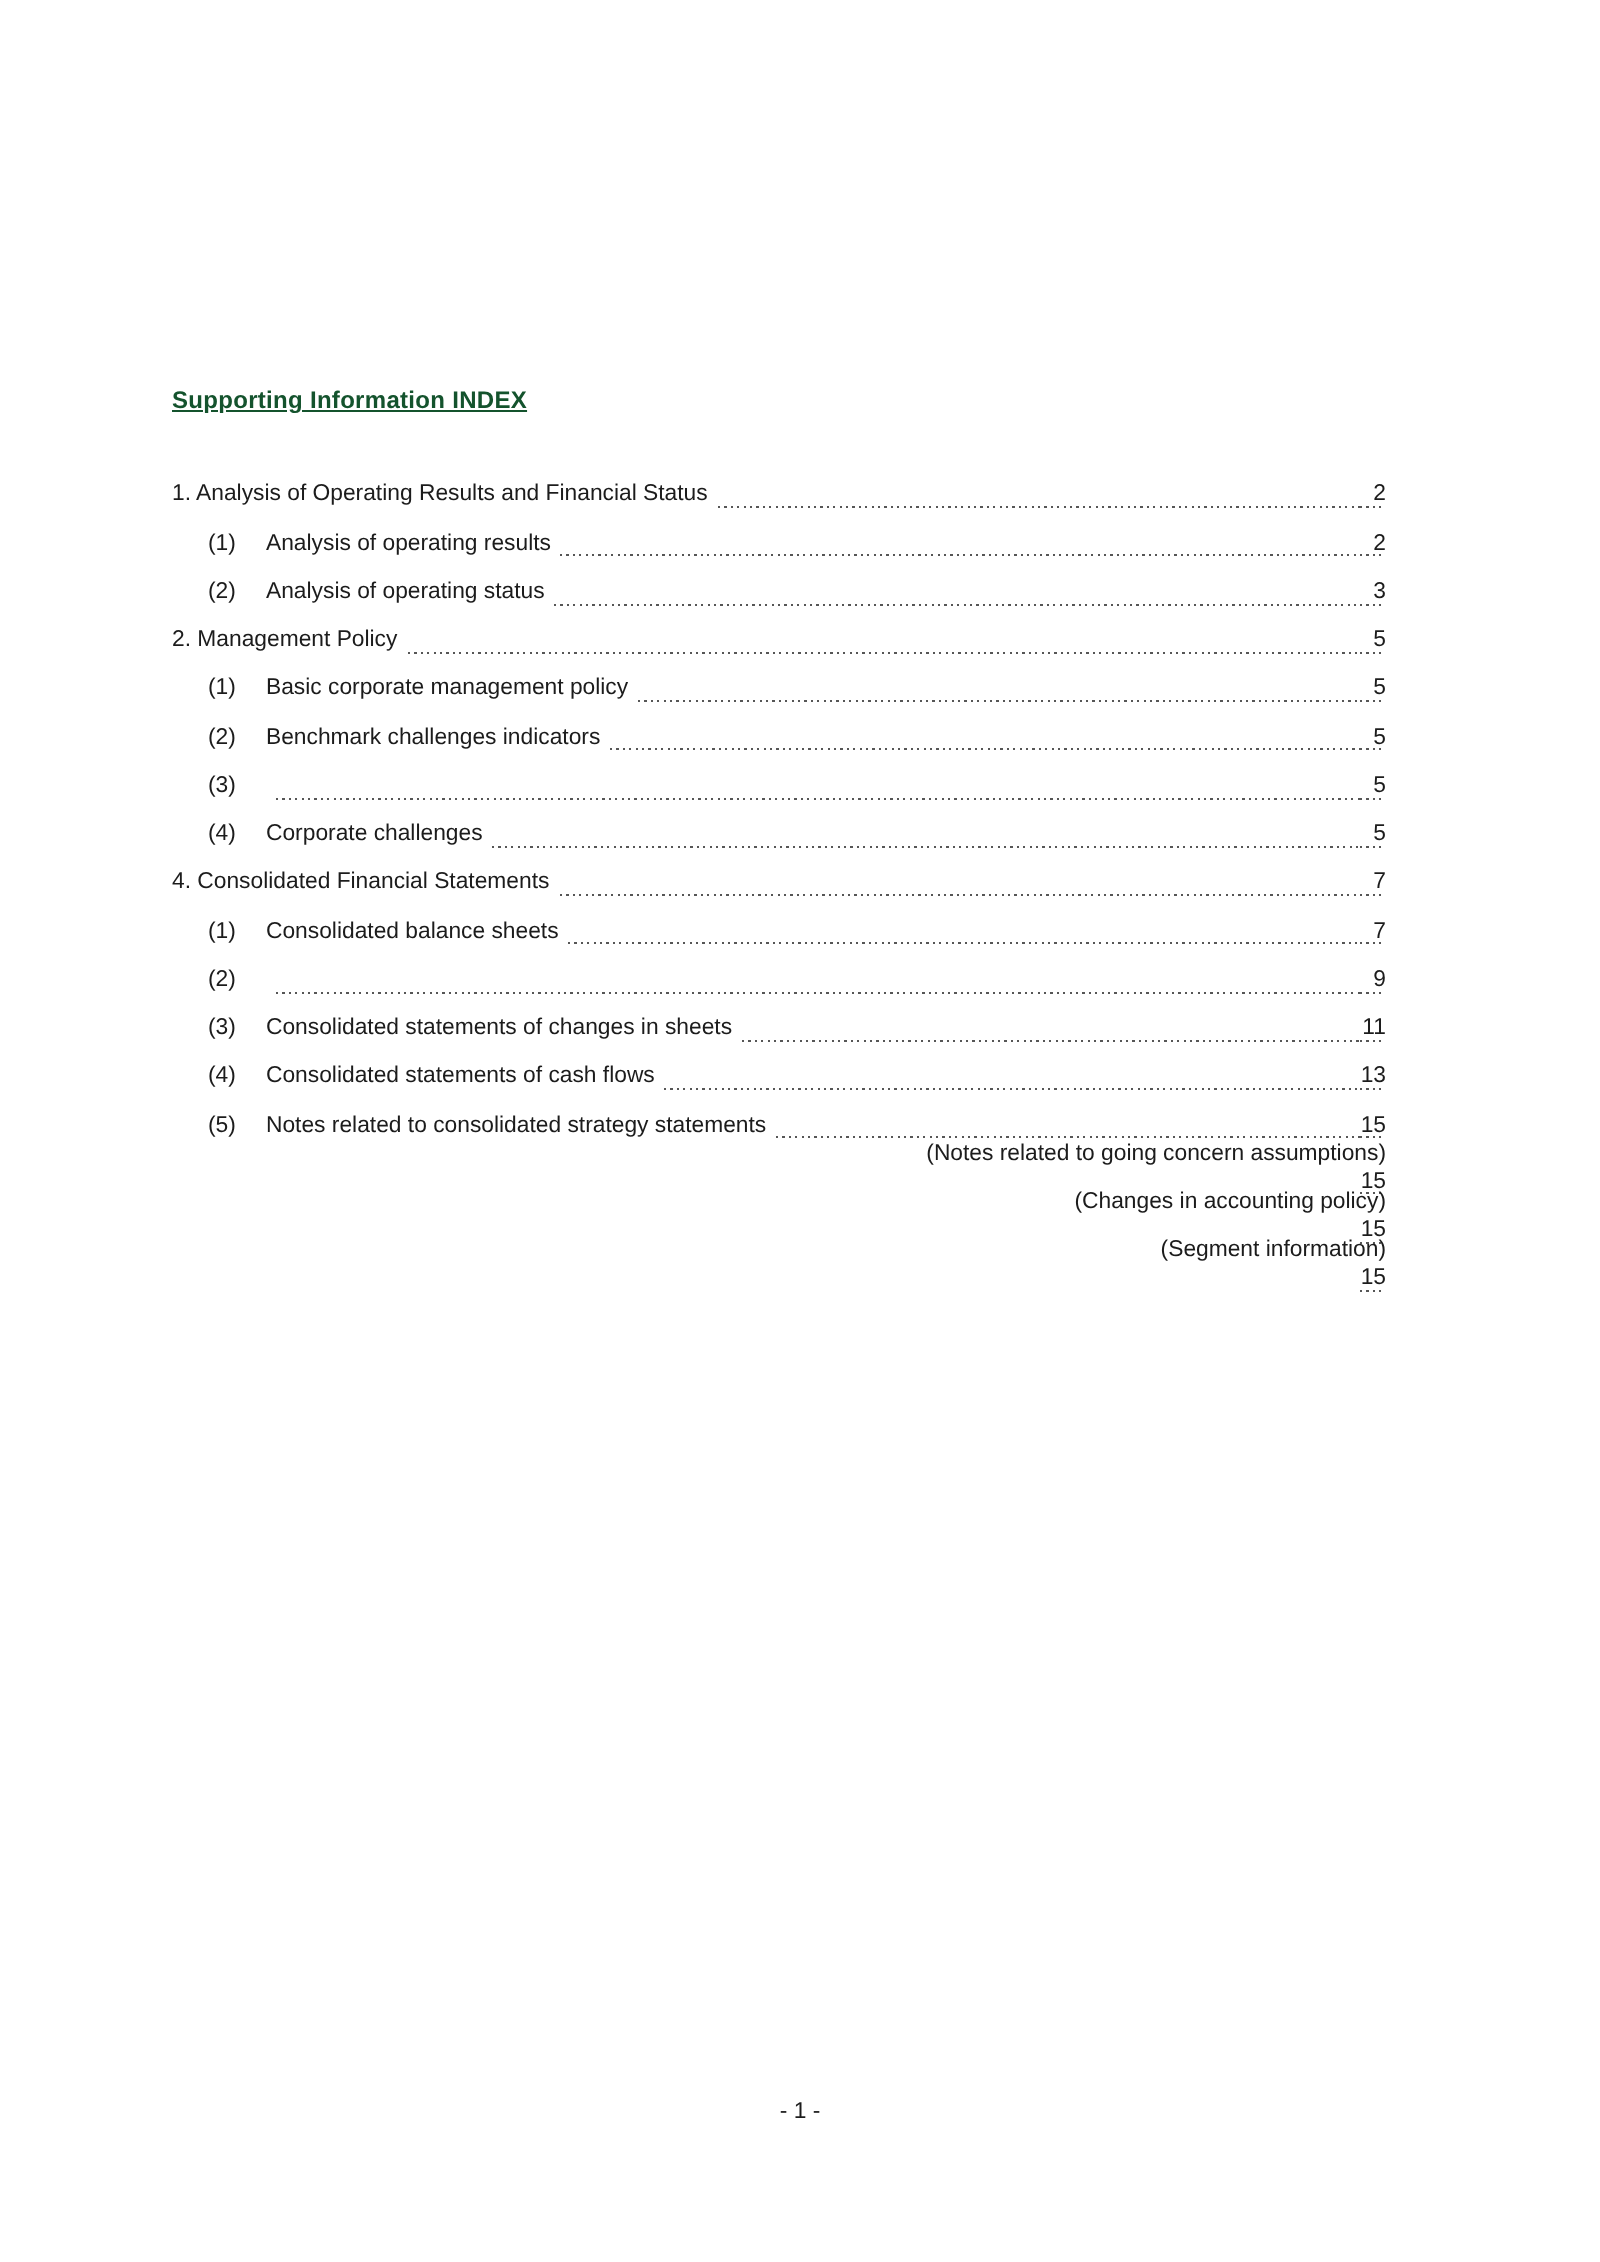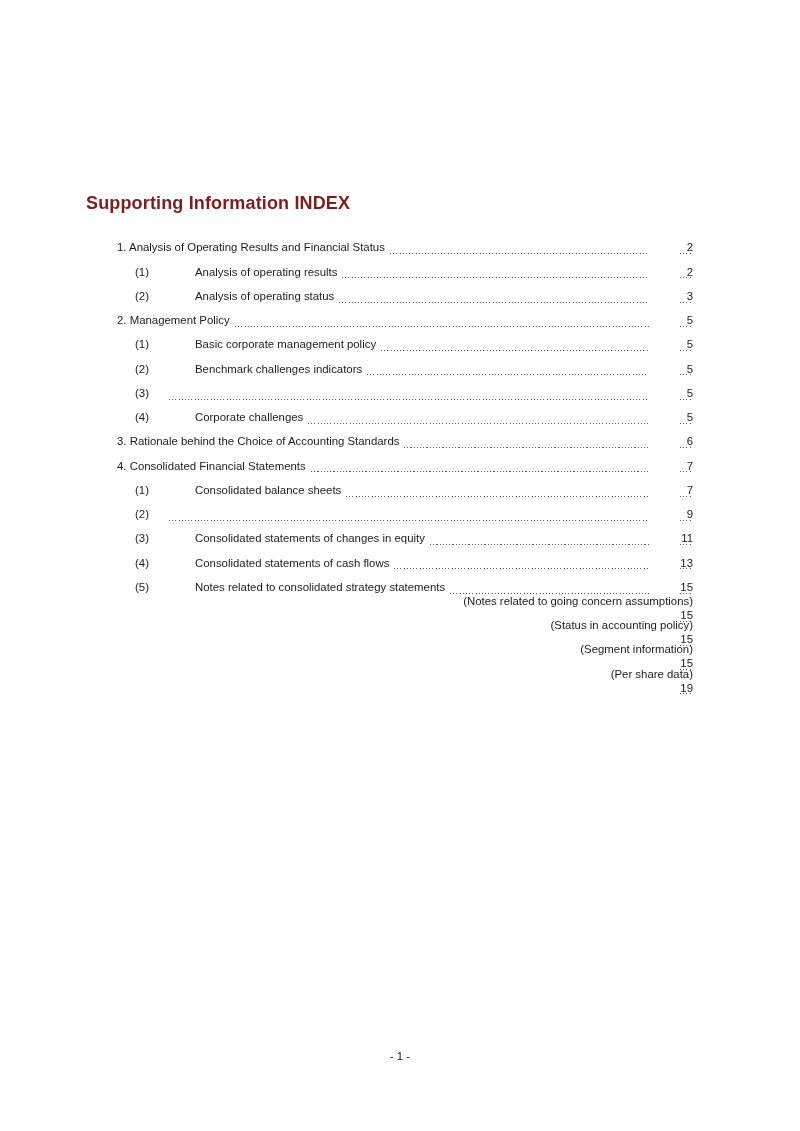"Supporting Information INDEX" .page-title { color: #7f1d1d -> #14532d; font-size: 18px -> 12px; text-decoration: none -> underline }
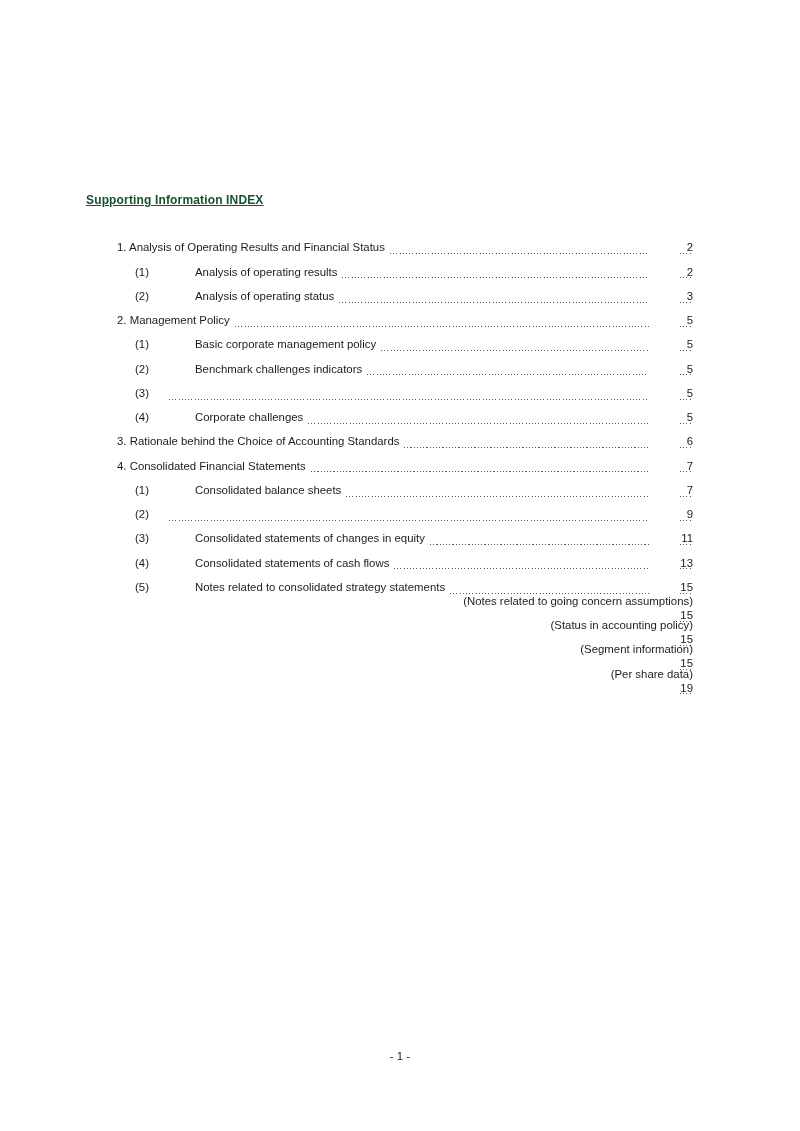"1. Analysis of Operating Results" .toc-row .marker, .toc-row .label, .toc-row .pagenum { margin-left: 31px -> none }
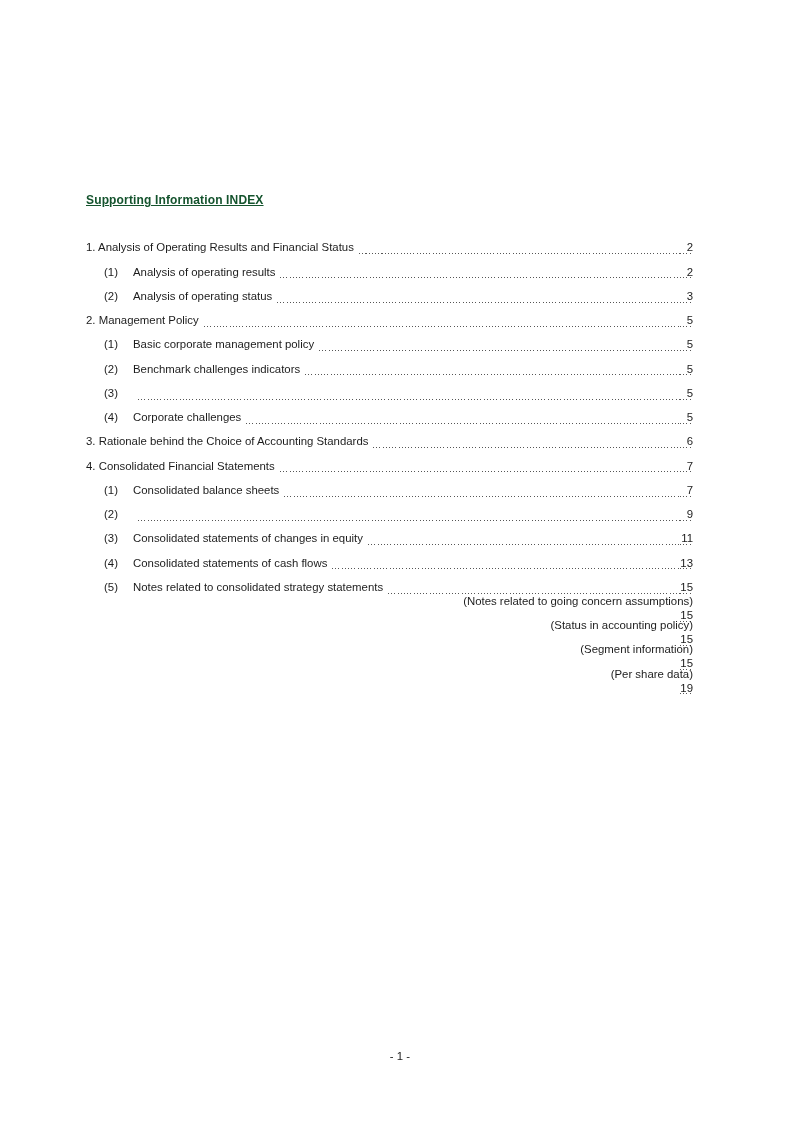"3. Rationale behind the Choice" div.toc-row { html: <div> <span>3. Rationale behind the Choice of Accounting Standards</span> <span></span> <span>6</span> </div> -> none }
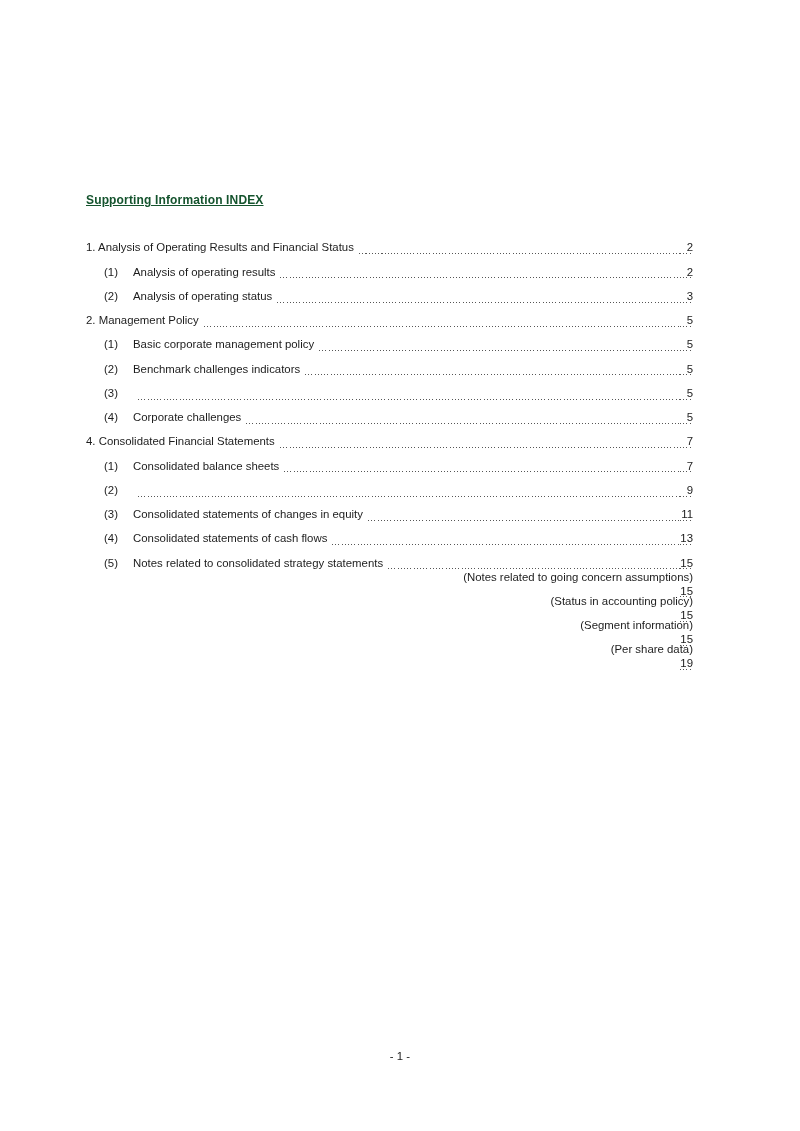"Consolidated statements of changes in" span.label { text: equity -> sheets }
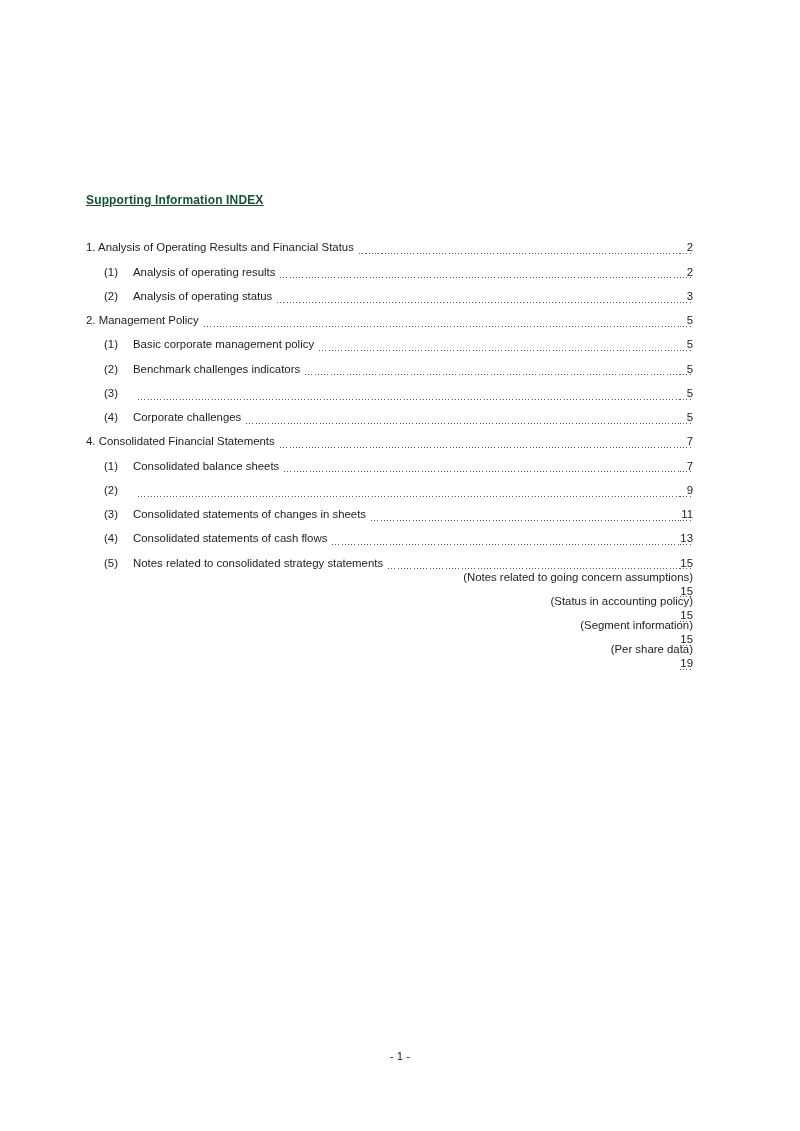"(Status in accounting policy)" span.label { text: Status -> Changes }
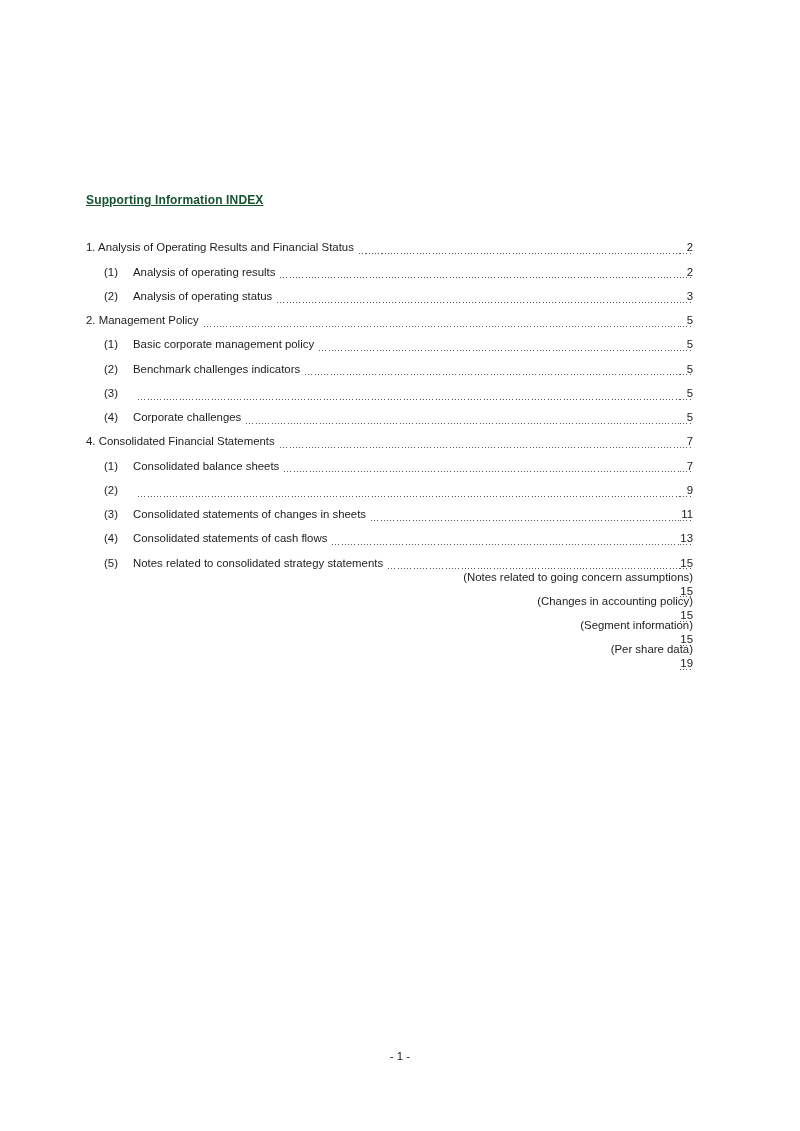"(Per share data)" div.toc-row { html: <div> <span>(Per share data)</span> <span></span> <span>19</span> </div> -> none }
